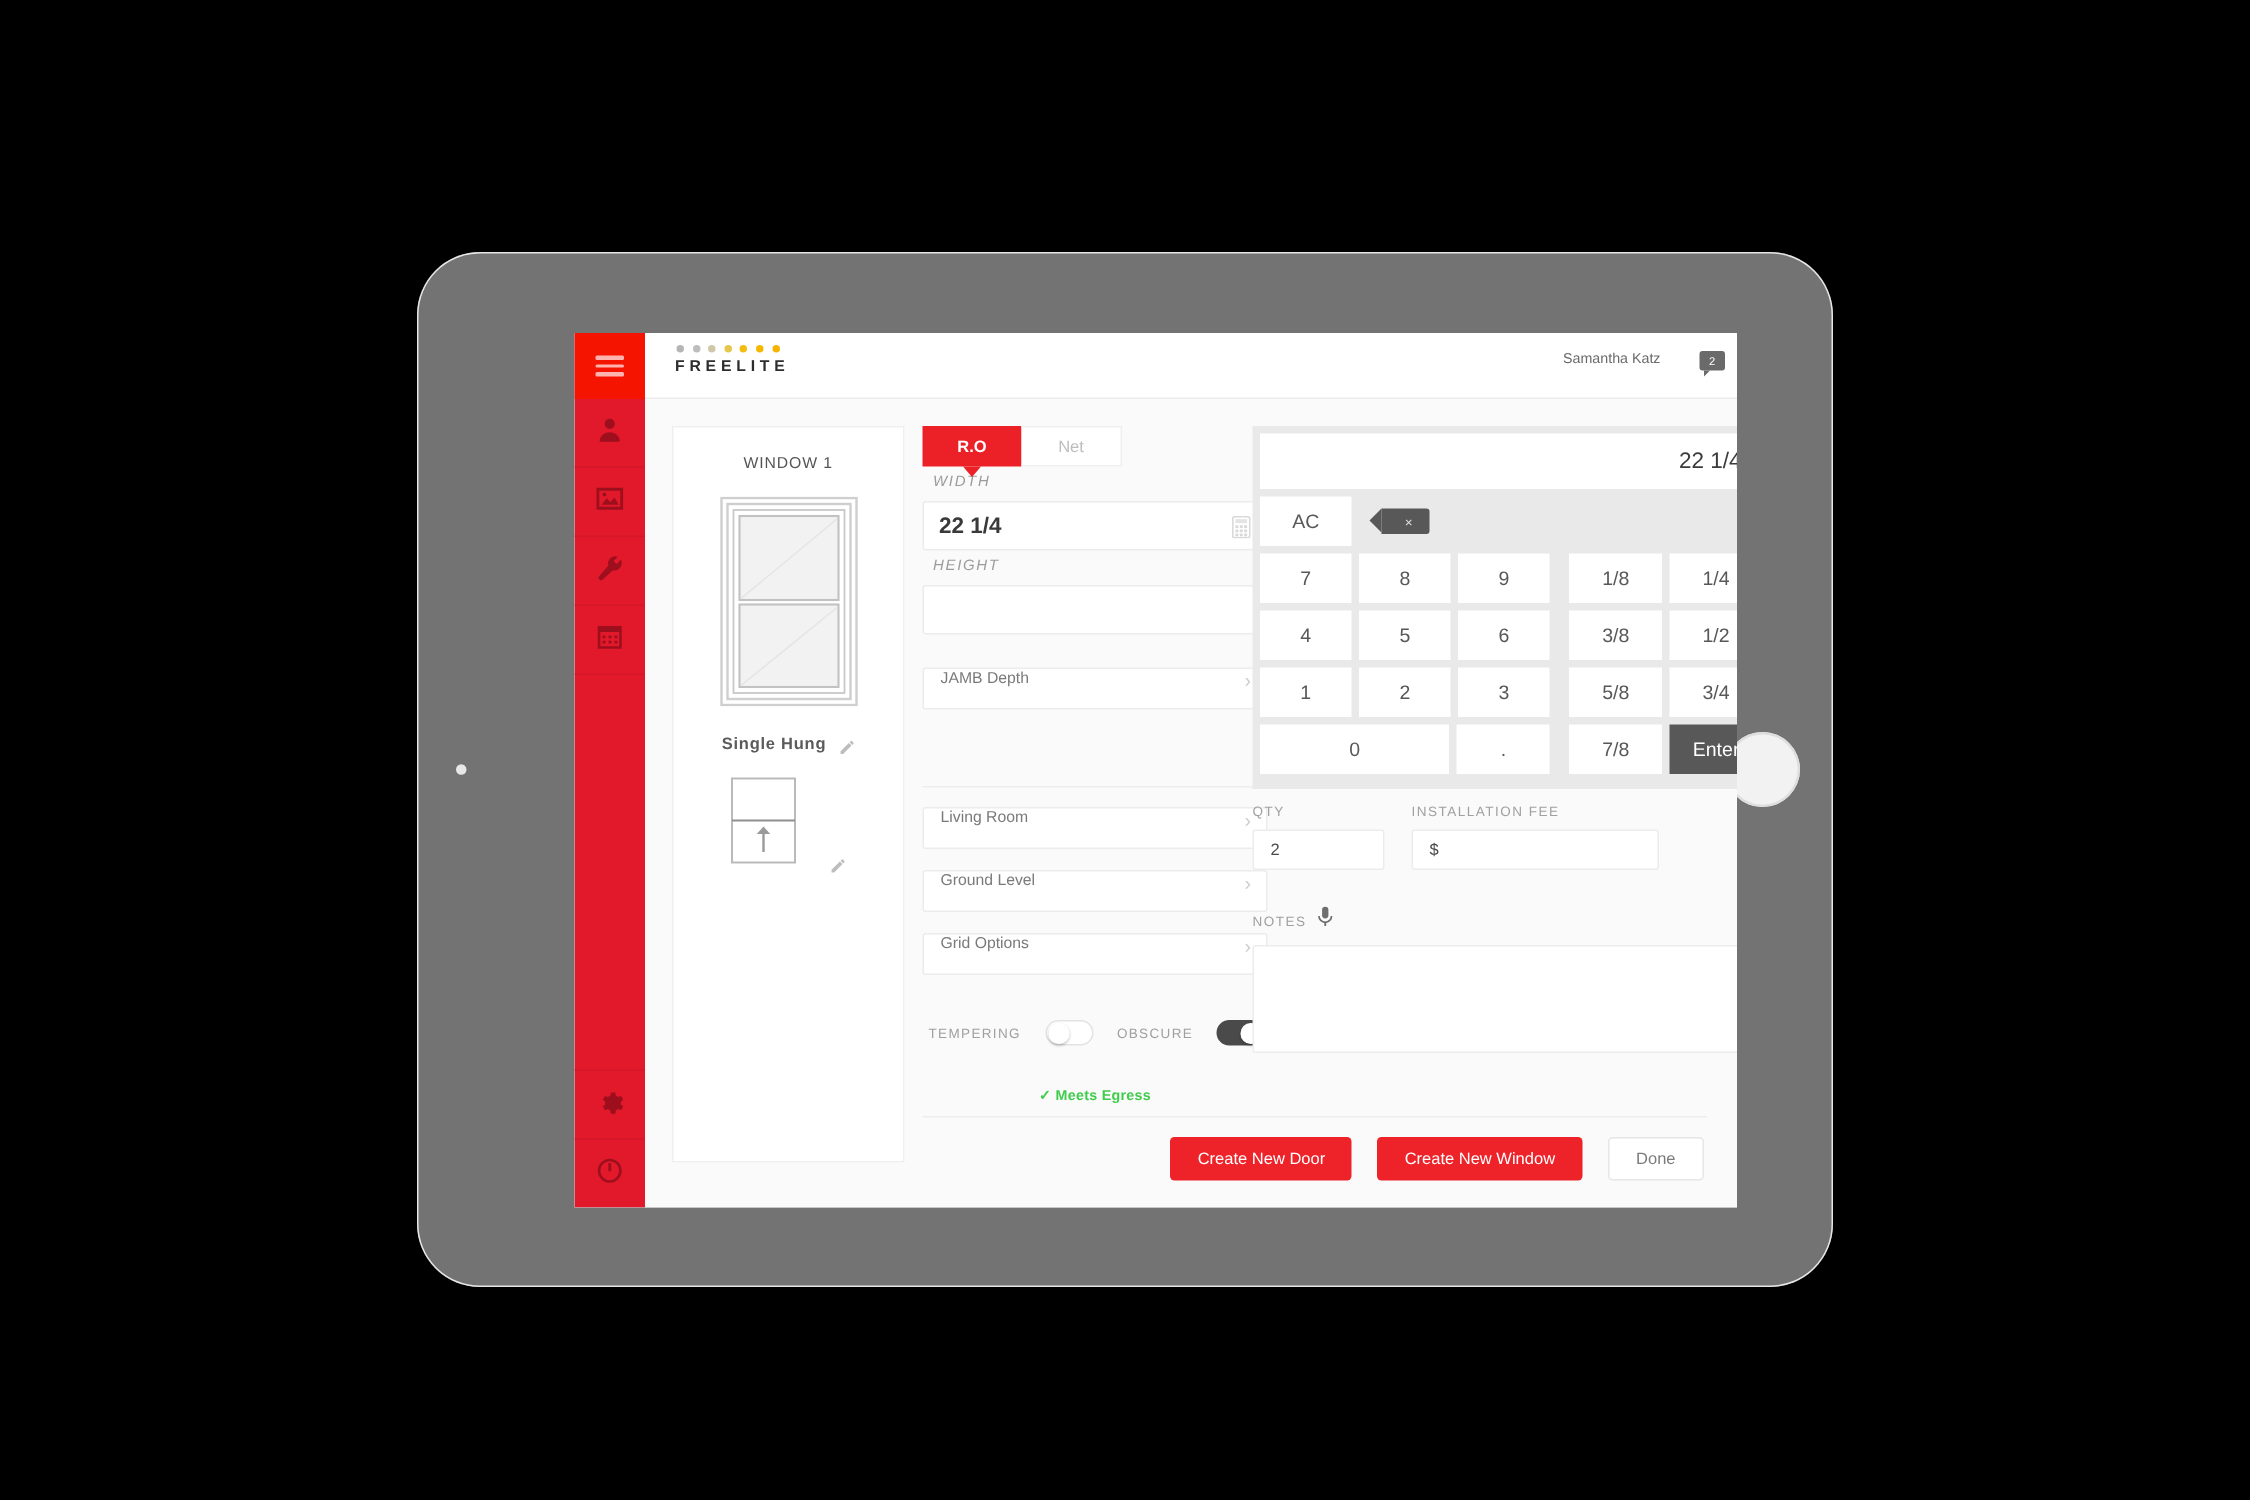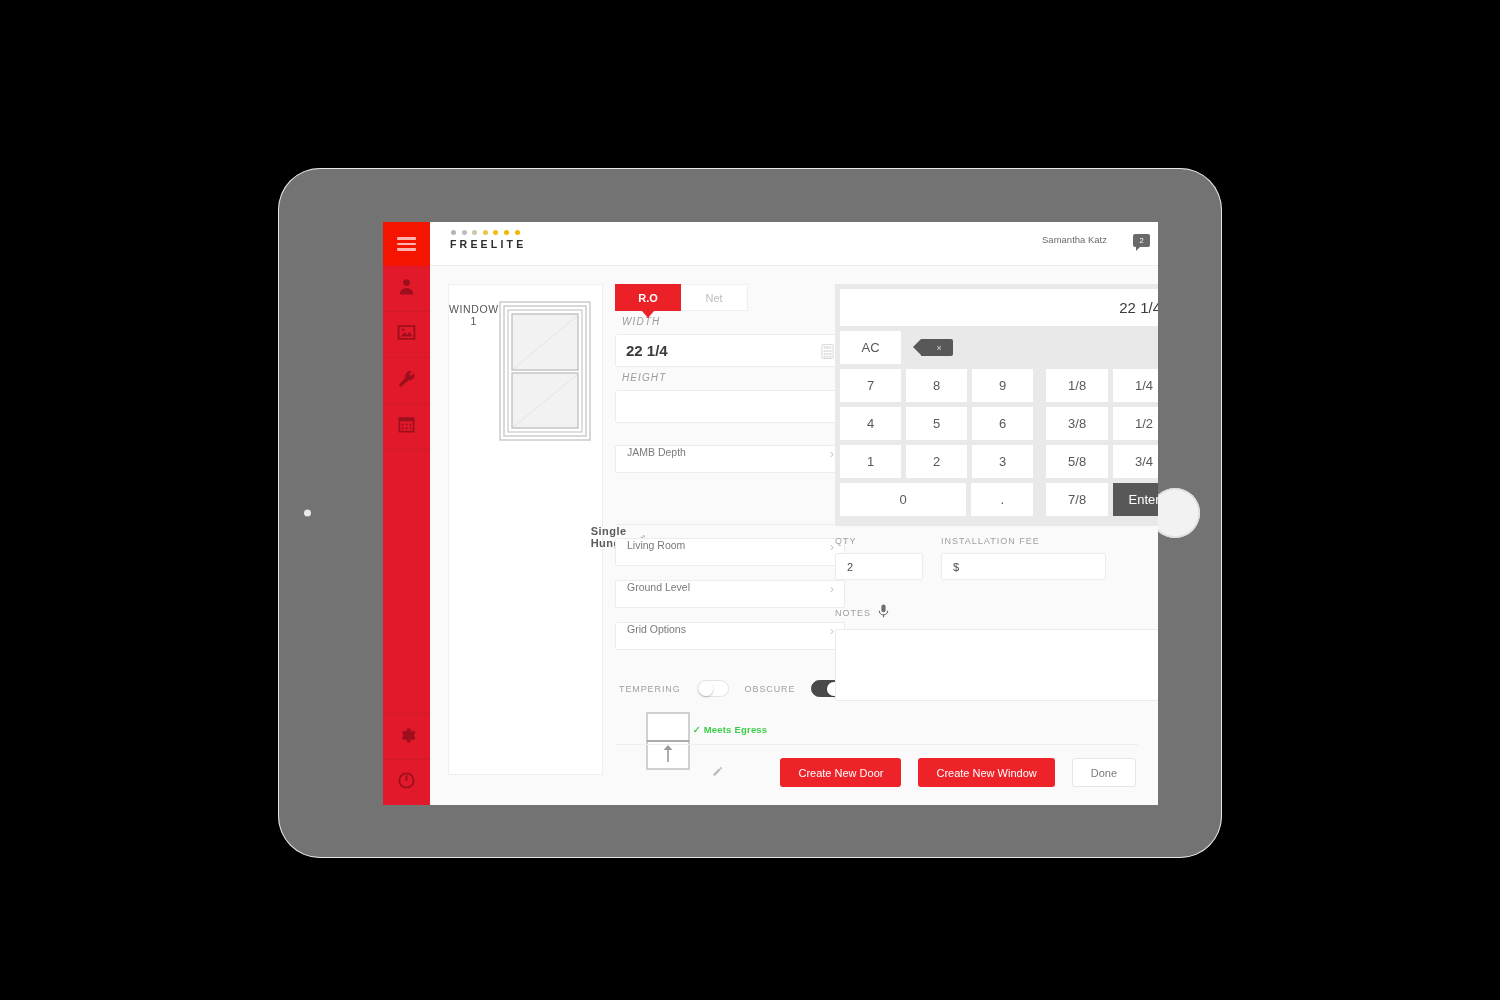"WINDOW 1" #preview-card { flex-direction: row -> column }
